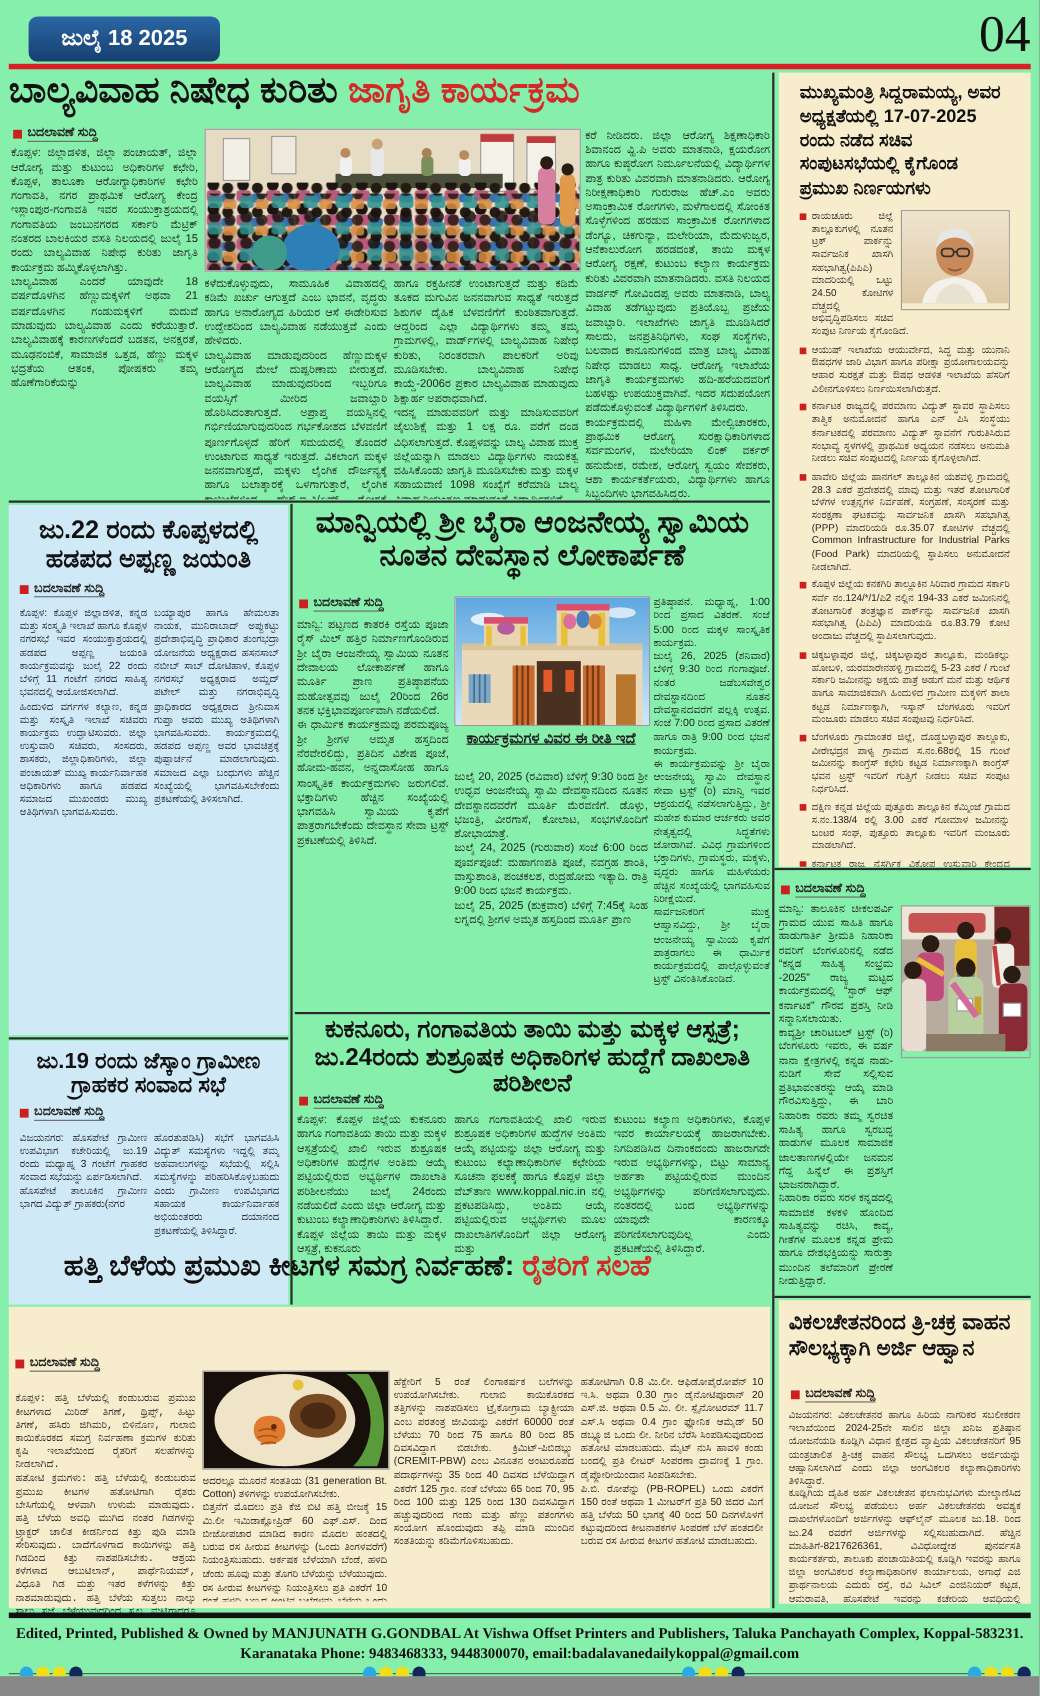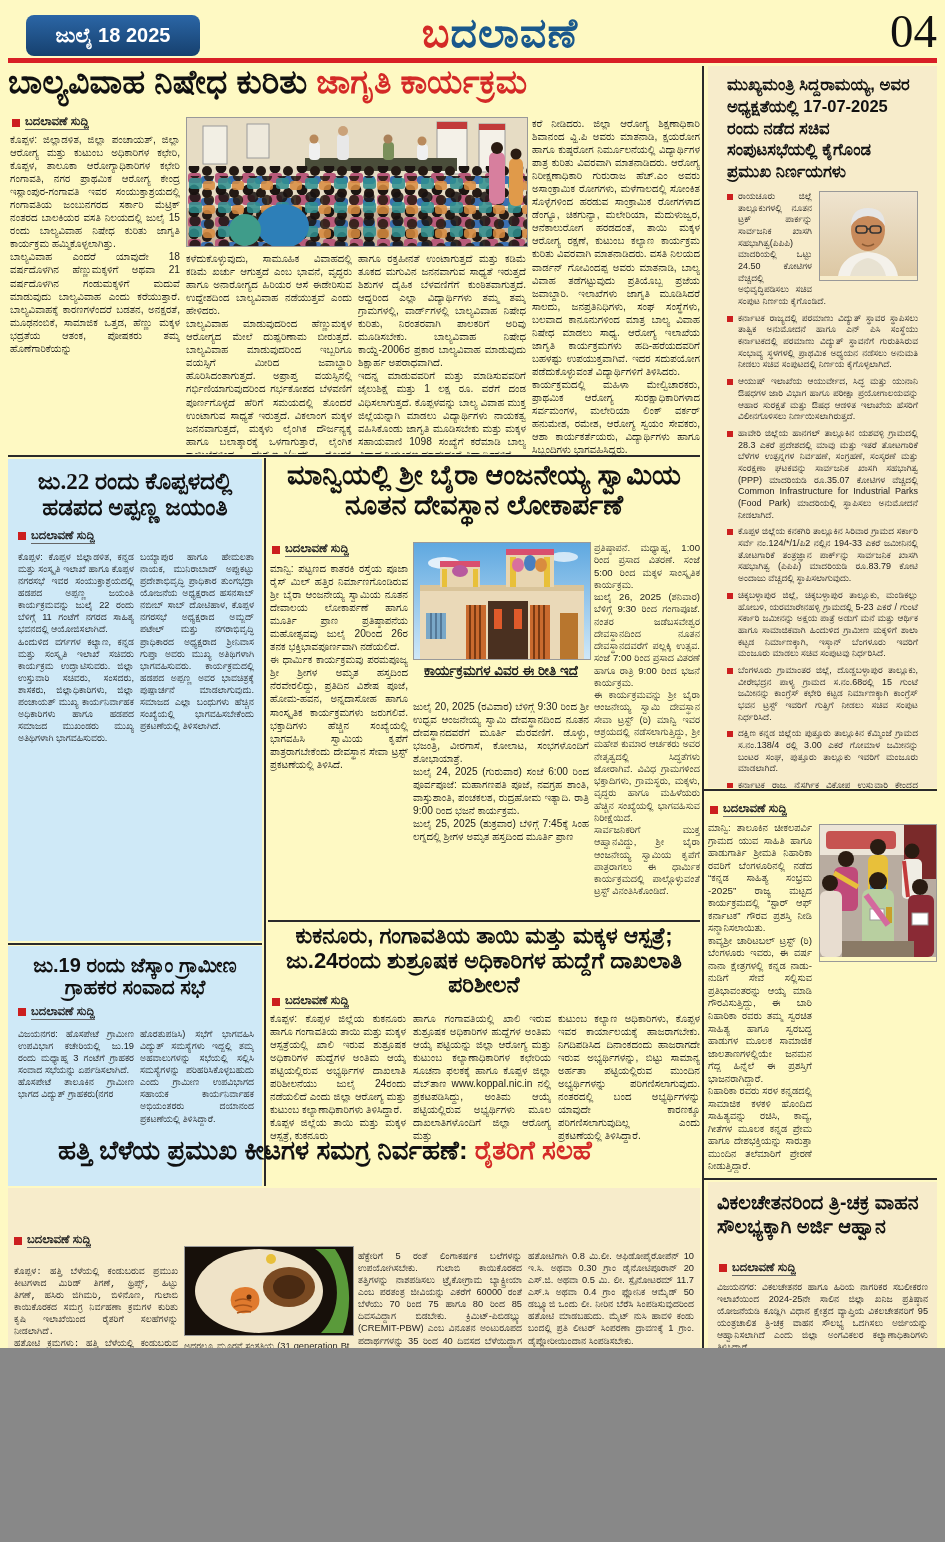"ಜುಲೈ 18 2025" .page { background: #fef9c3 -> #86efac; height: 1348px -> 1524px }
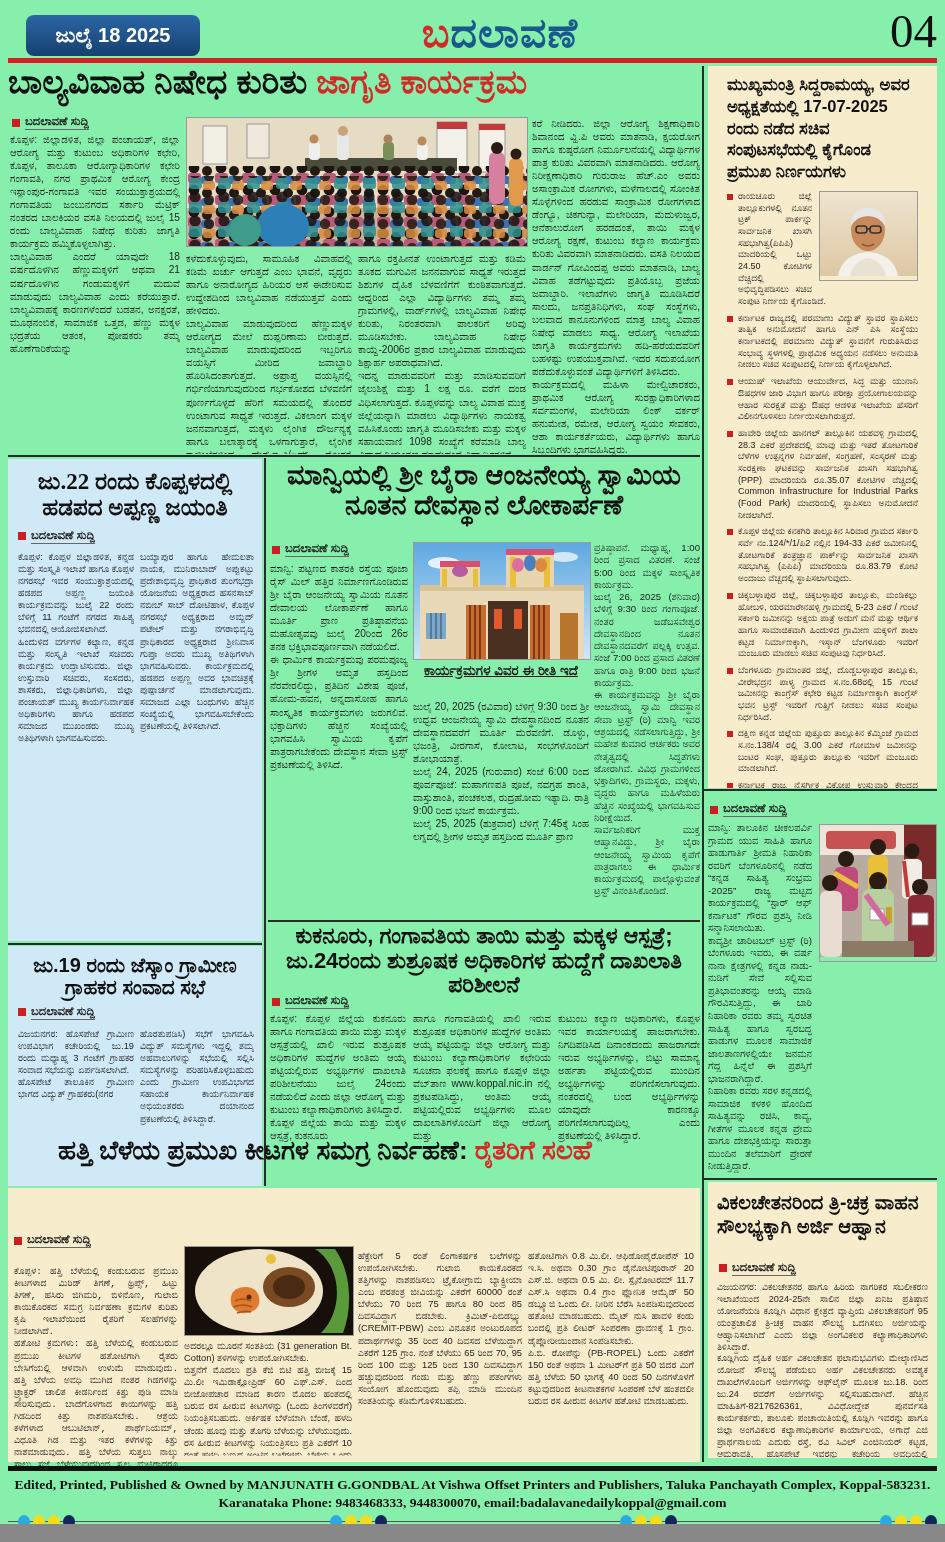"ಬದಲಾವಣೆ" div.abs { html: <div><span>ಬ</span><span>ದಲಾವಣೆ</span></div> -> none }
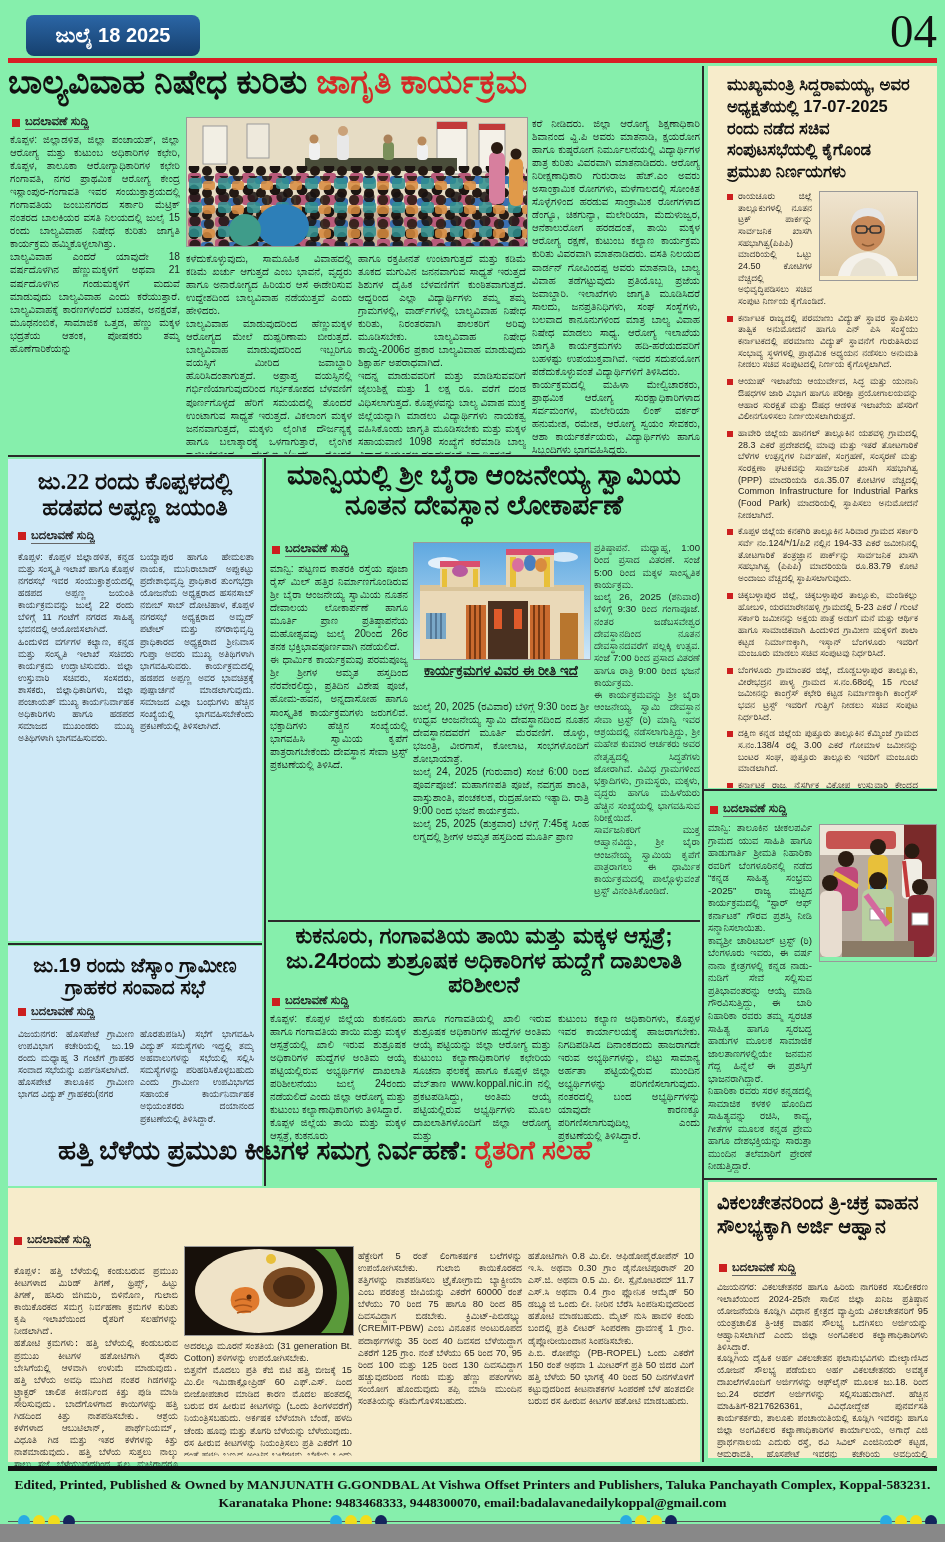"ಕರ್ನಾಟಕ ರಾಜ್ಯದಲ್ಲಿ ಪರಮಾಣು ವಿದ್ಯುತ್" div.cab-b { order: before "ಆಯುಷ್ ಇಲಾಖೆಯ ಆಯುರ್ವೇದ, ಸಿದ್ಧ ಮತ್ತು" -> after "ಆಯುಷ್ ಇಲಾಖೆಯ ಆಯುರ್ವೇದ, ಸಿದ್ಧ ಮತ್ತು" }
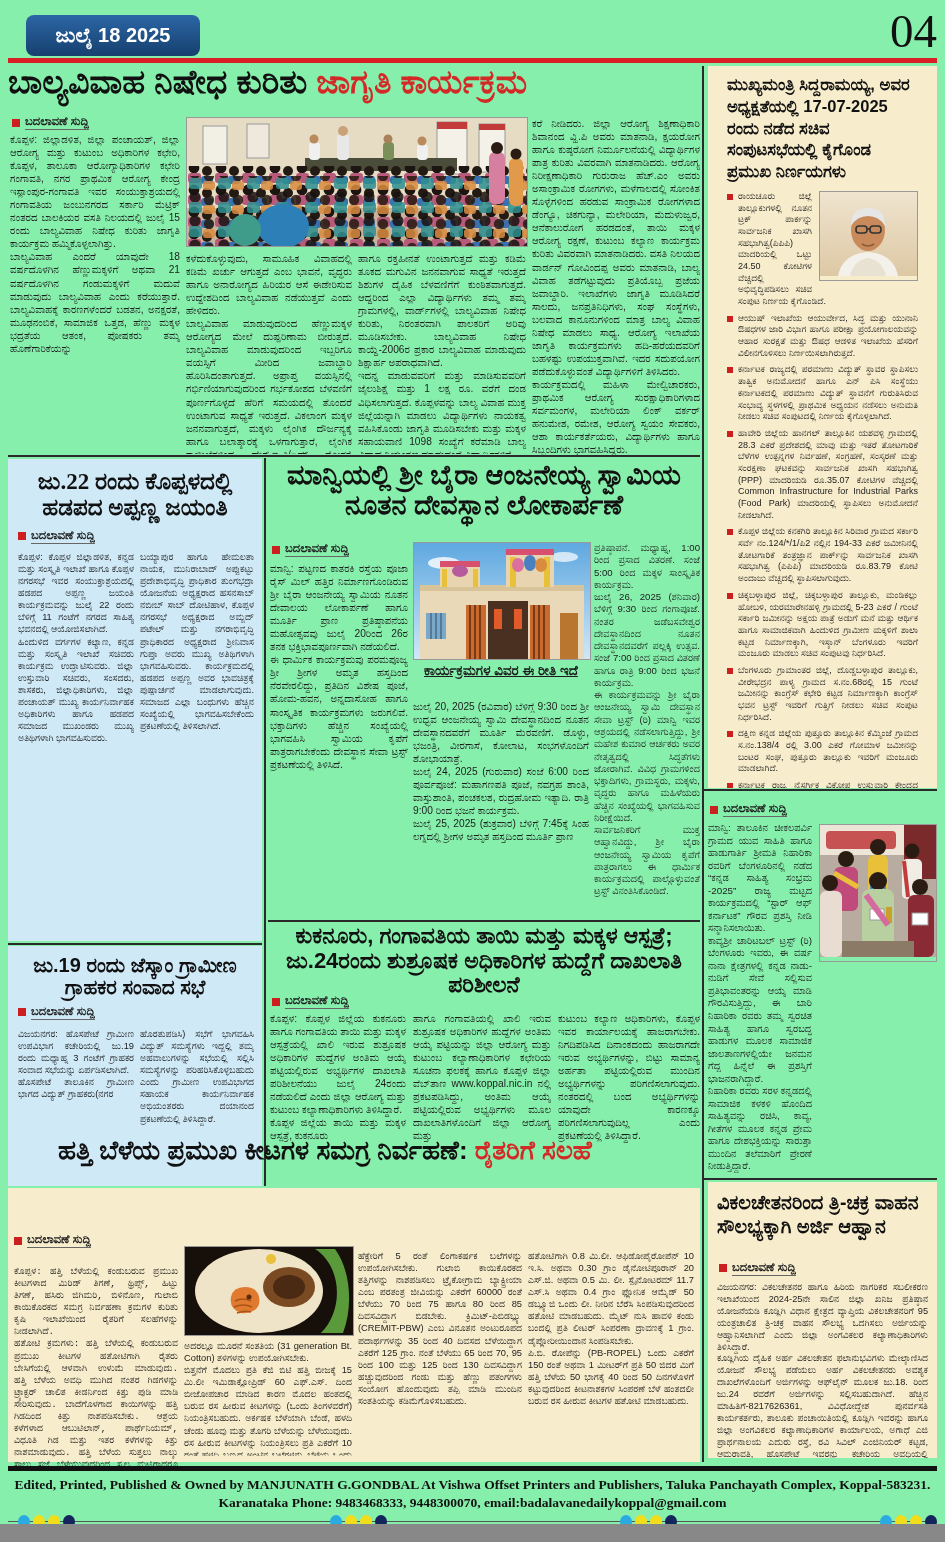"ಜು.22 ರಂದು ಕೊಪ್ಪಳದಲ್ಲಿ ಹಡಪದ ಅಪ್ಪಣ್ಣ" div.hl { font-family: Liberation Serif, serif -> none }
